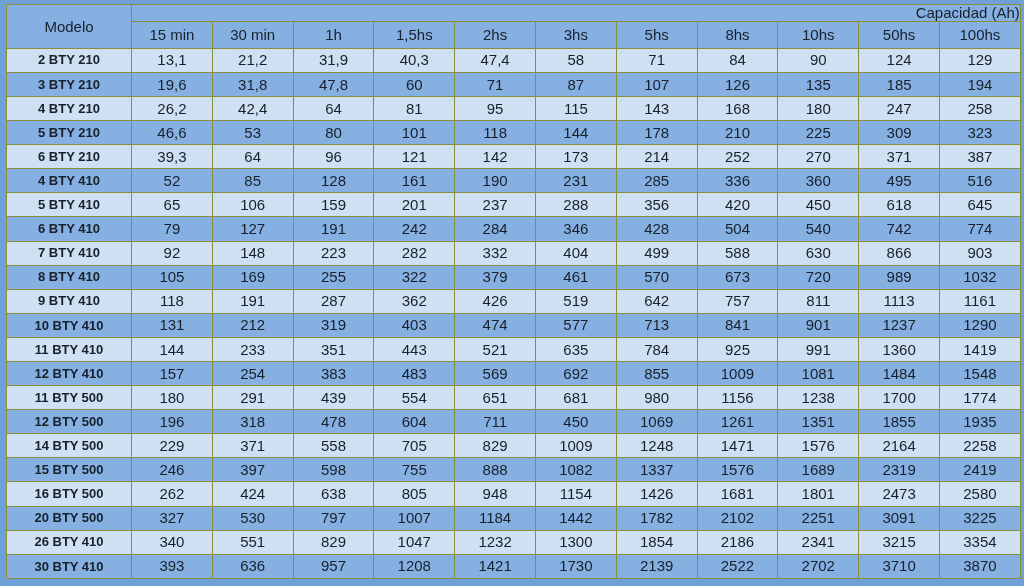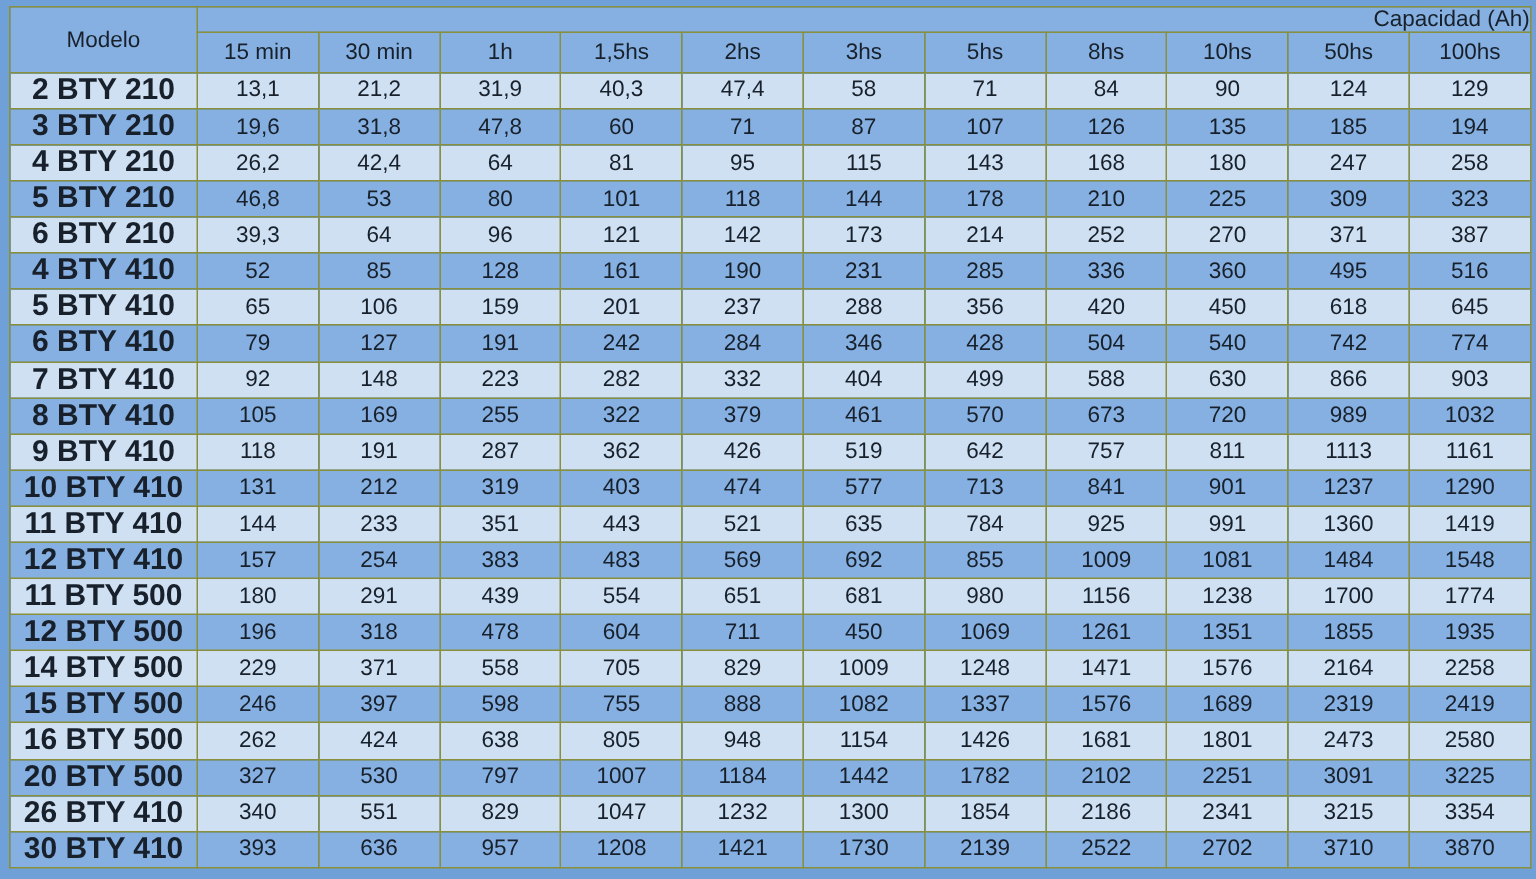"2 BTY 210" tbody td.cell-model { font-size: 20px -> 13px }
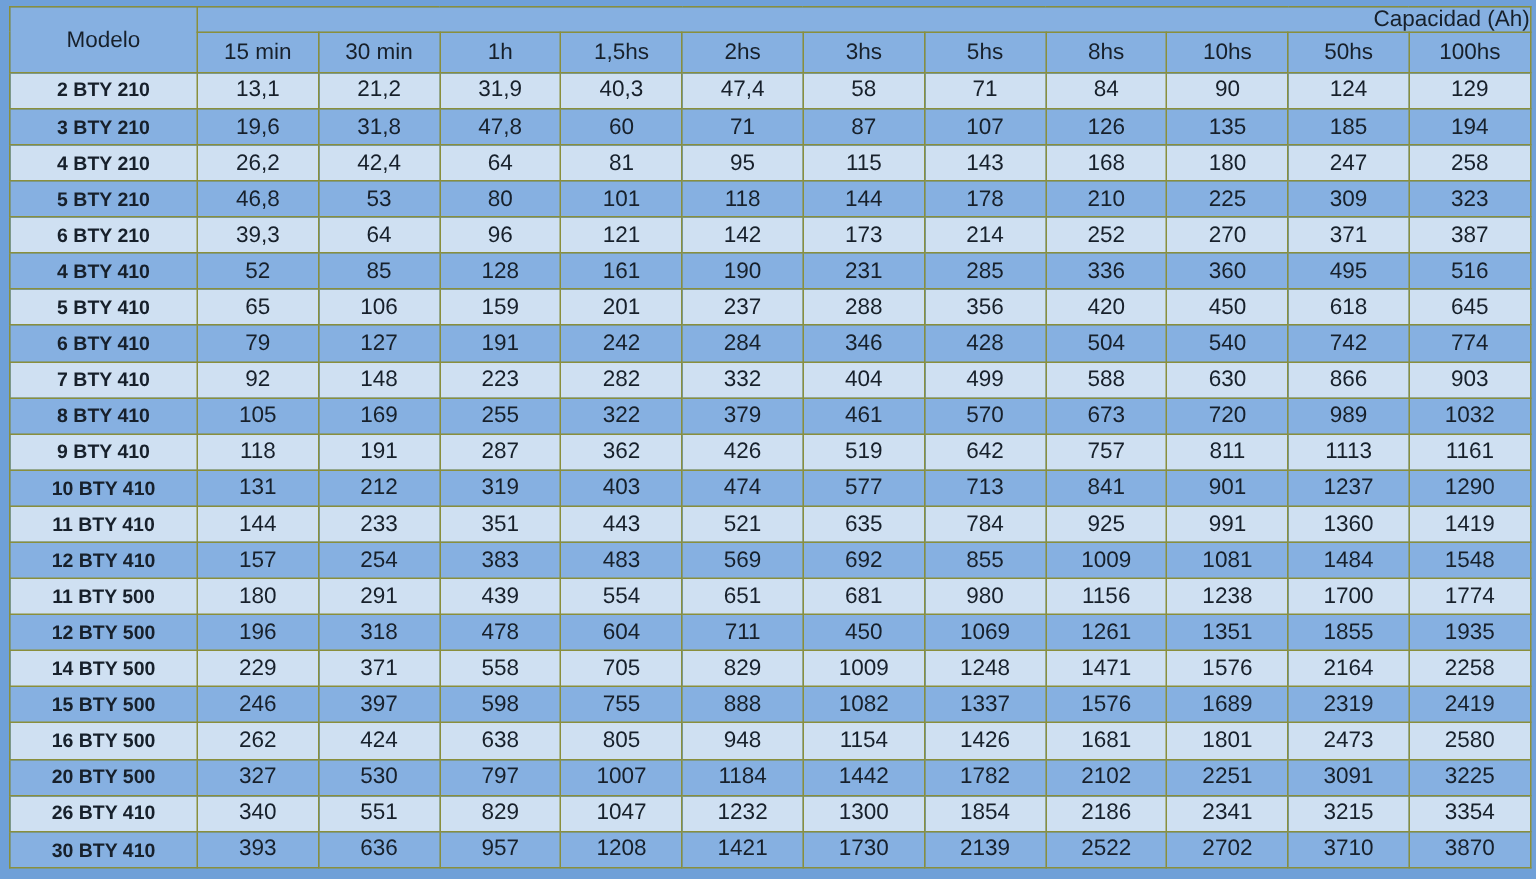"46,8" td.cell-val { text: 46,8 -> 46,6 }
